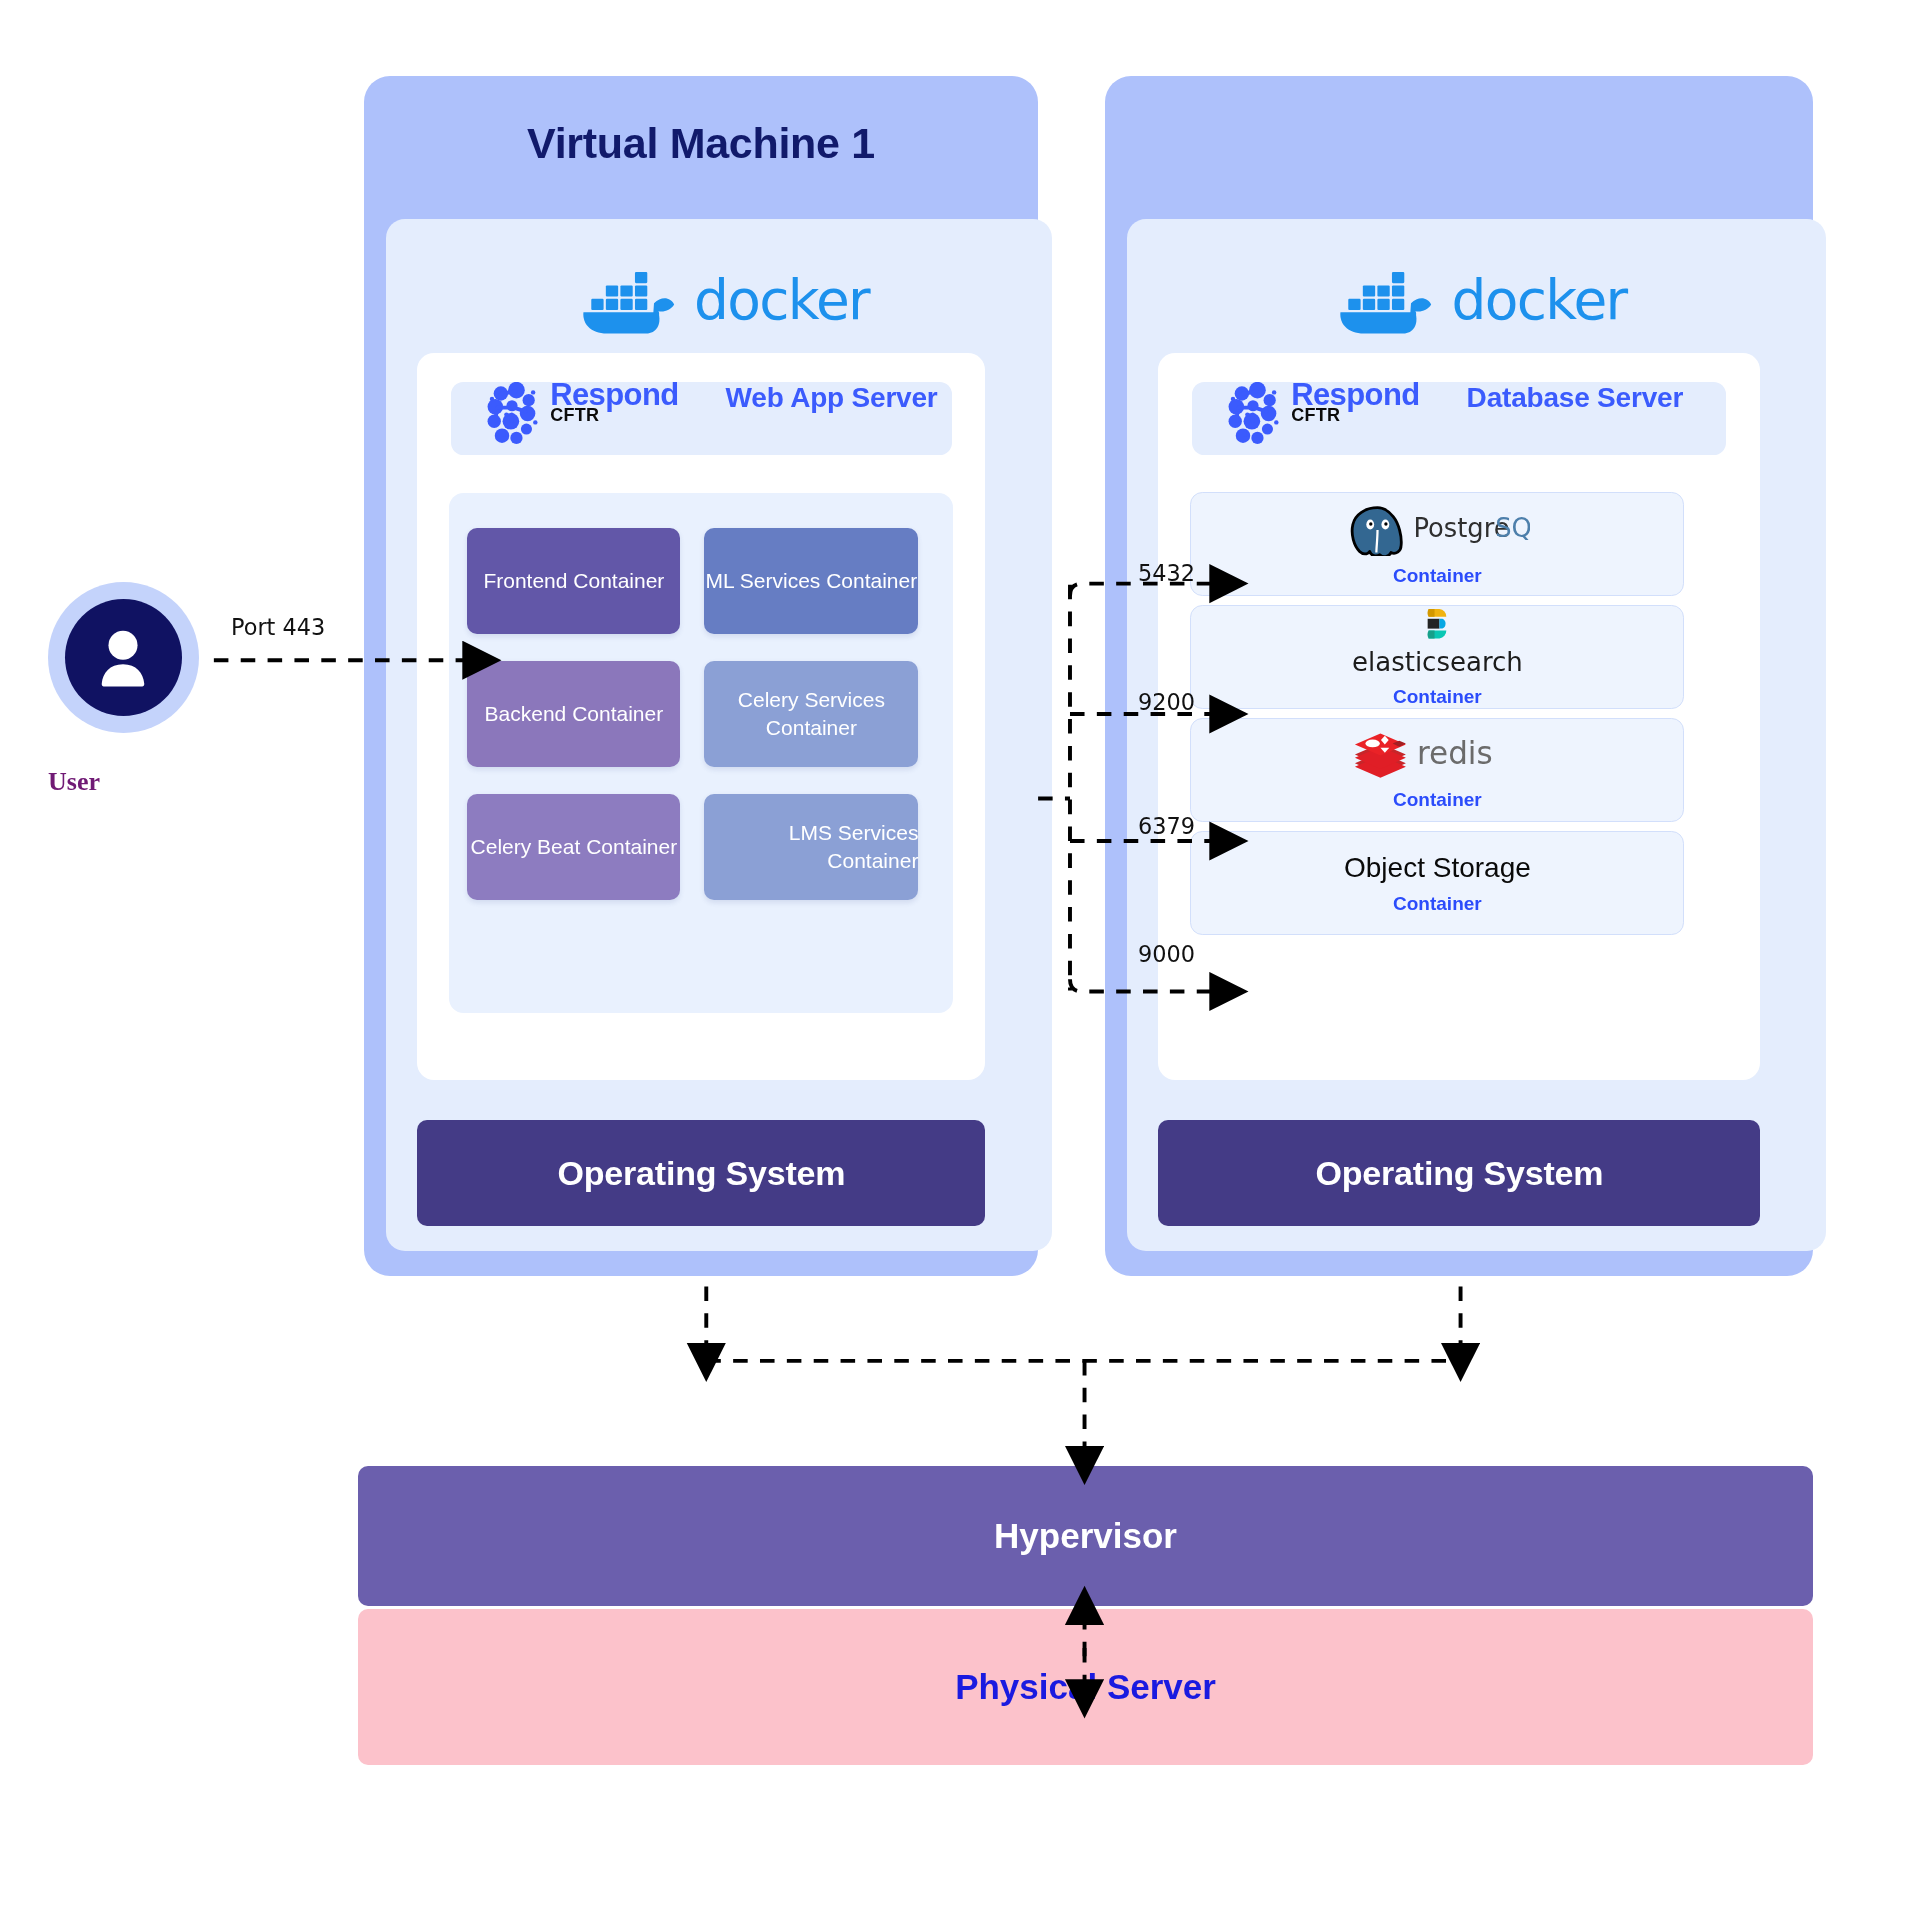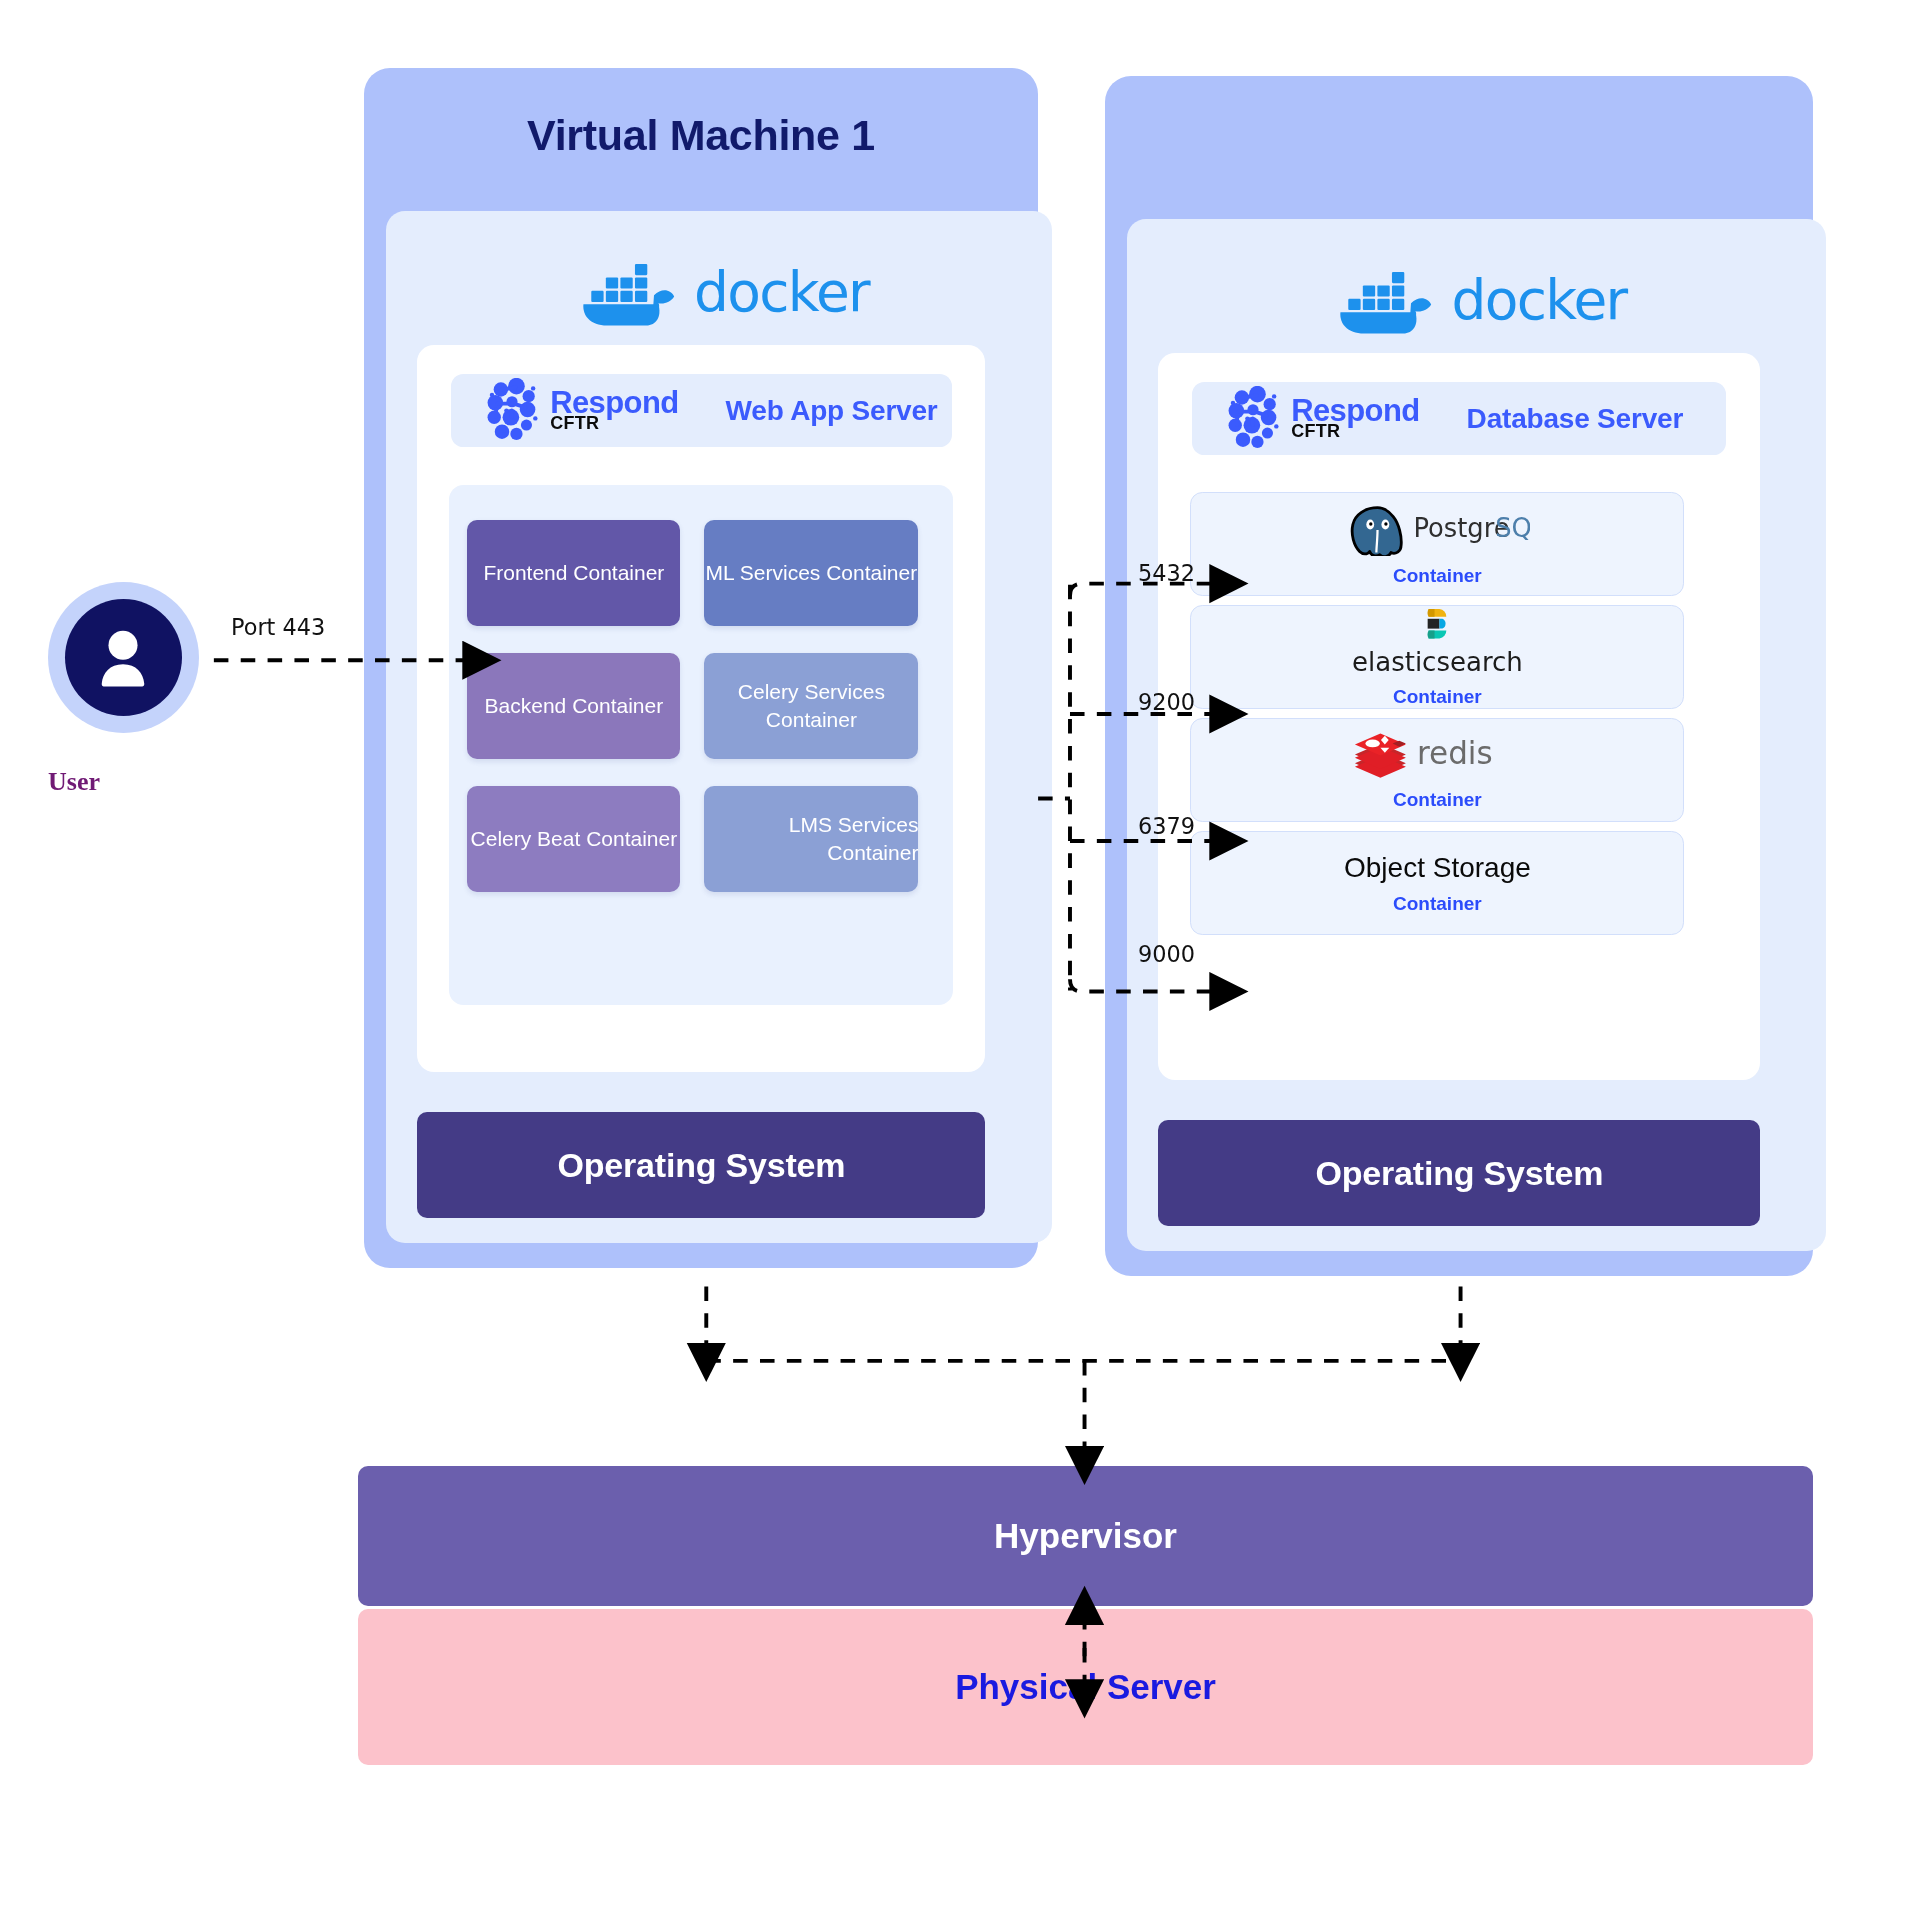"Virtual Machine 1" div.vm-panel { top: 68px -> 76px }
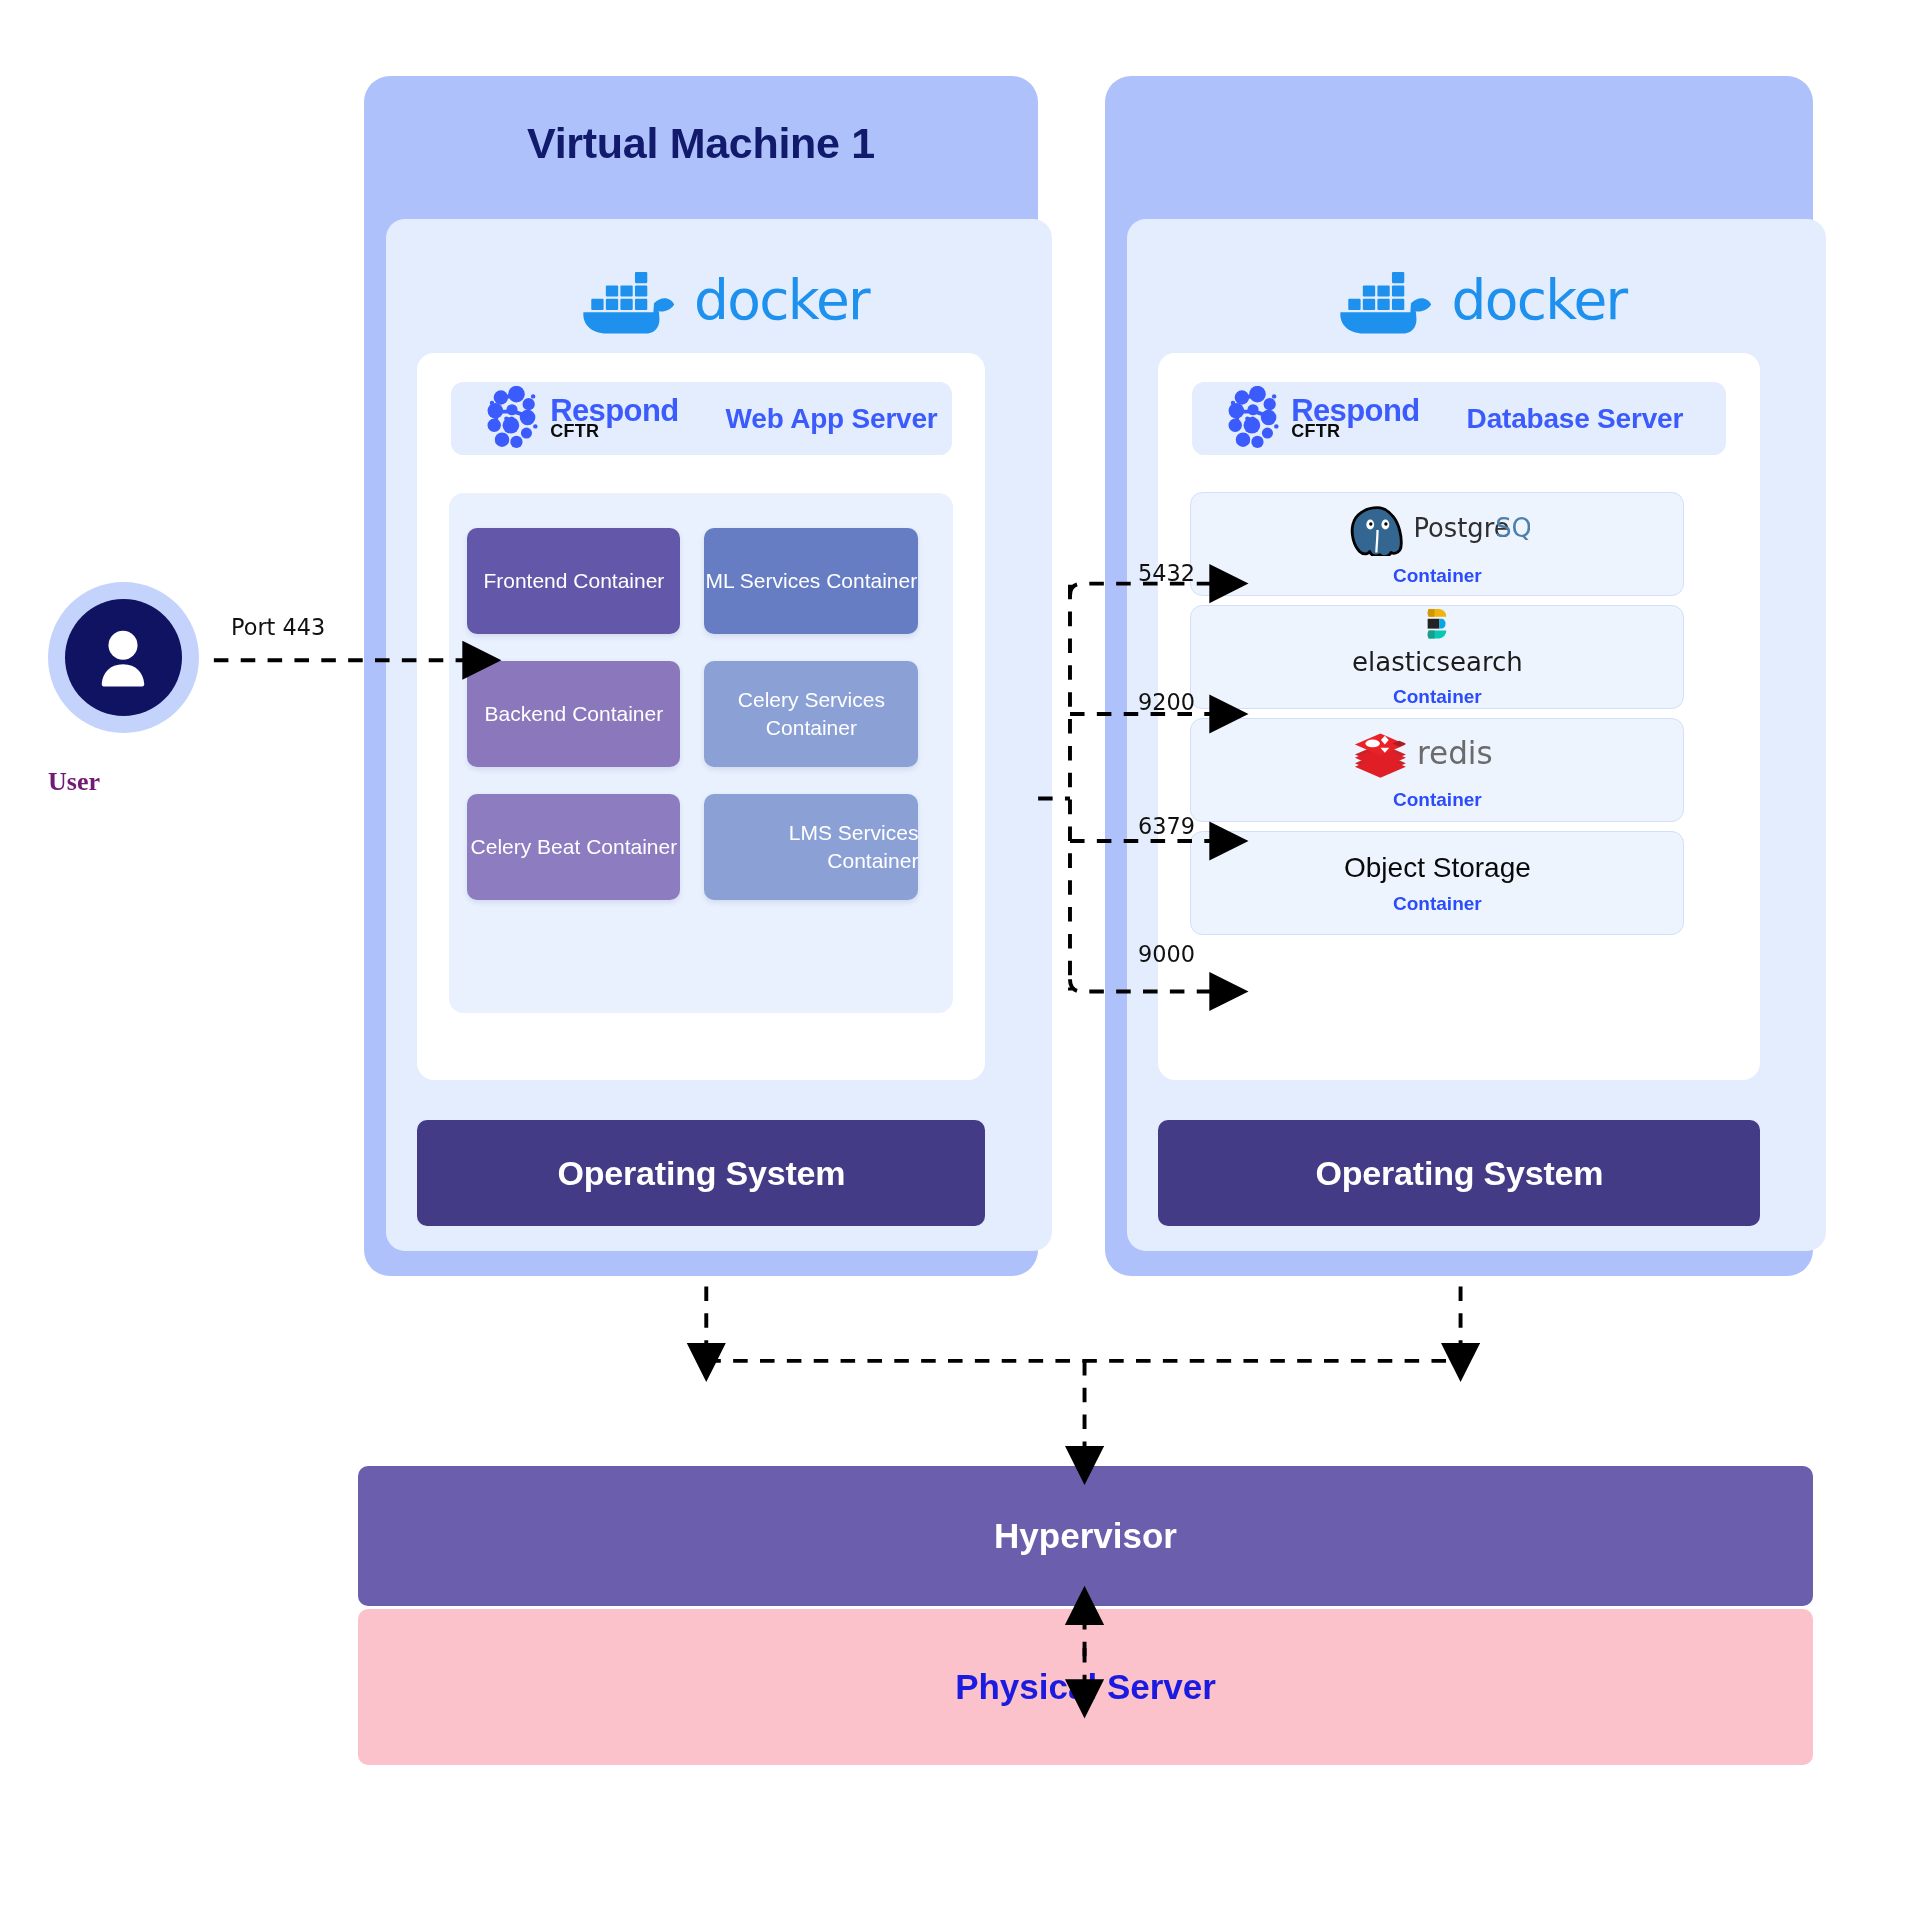"Respond" .respond-pill { align-items: center -> none }
